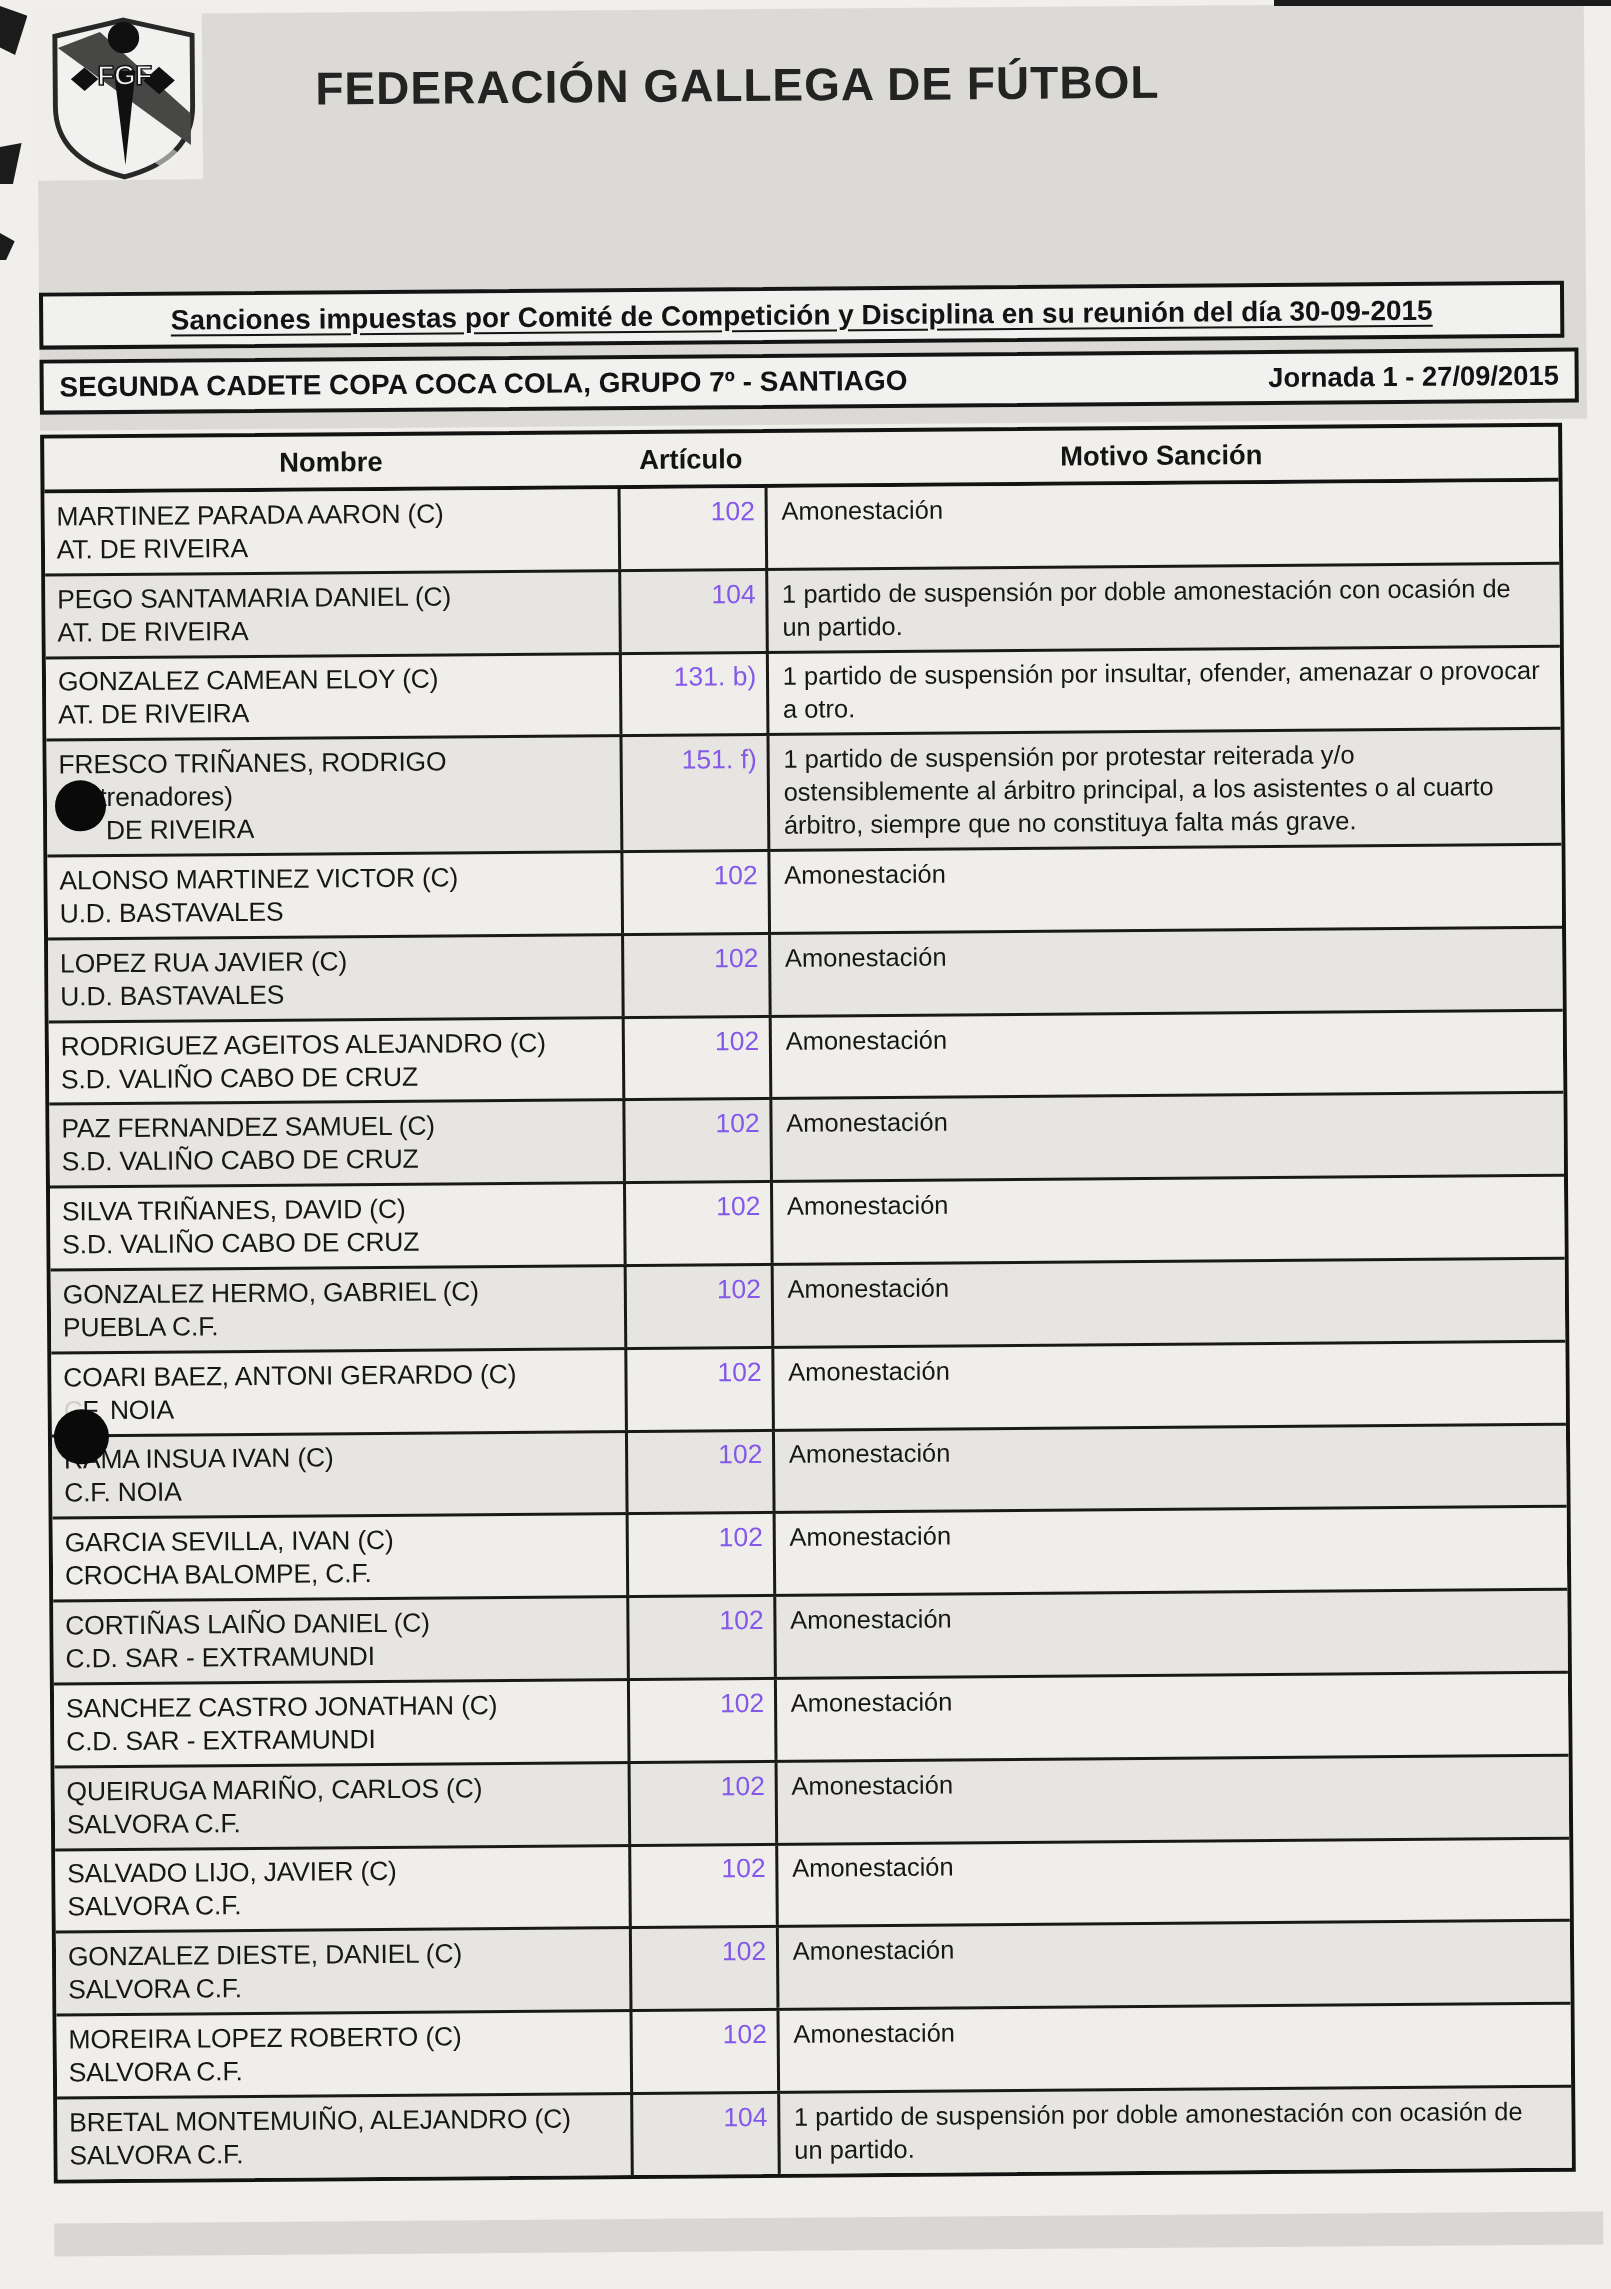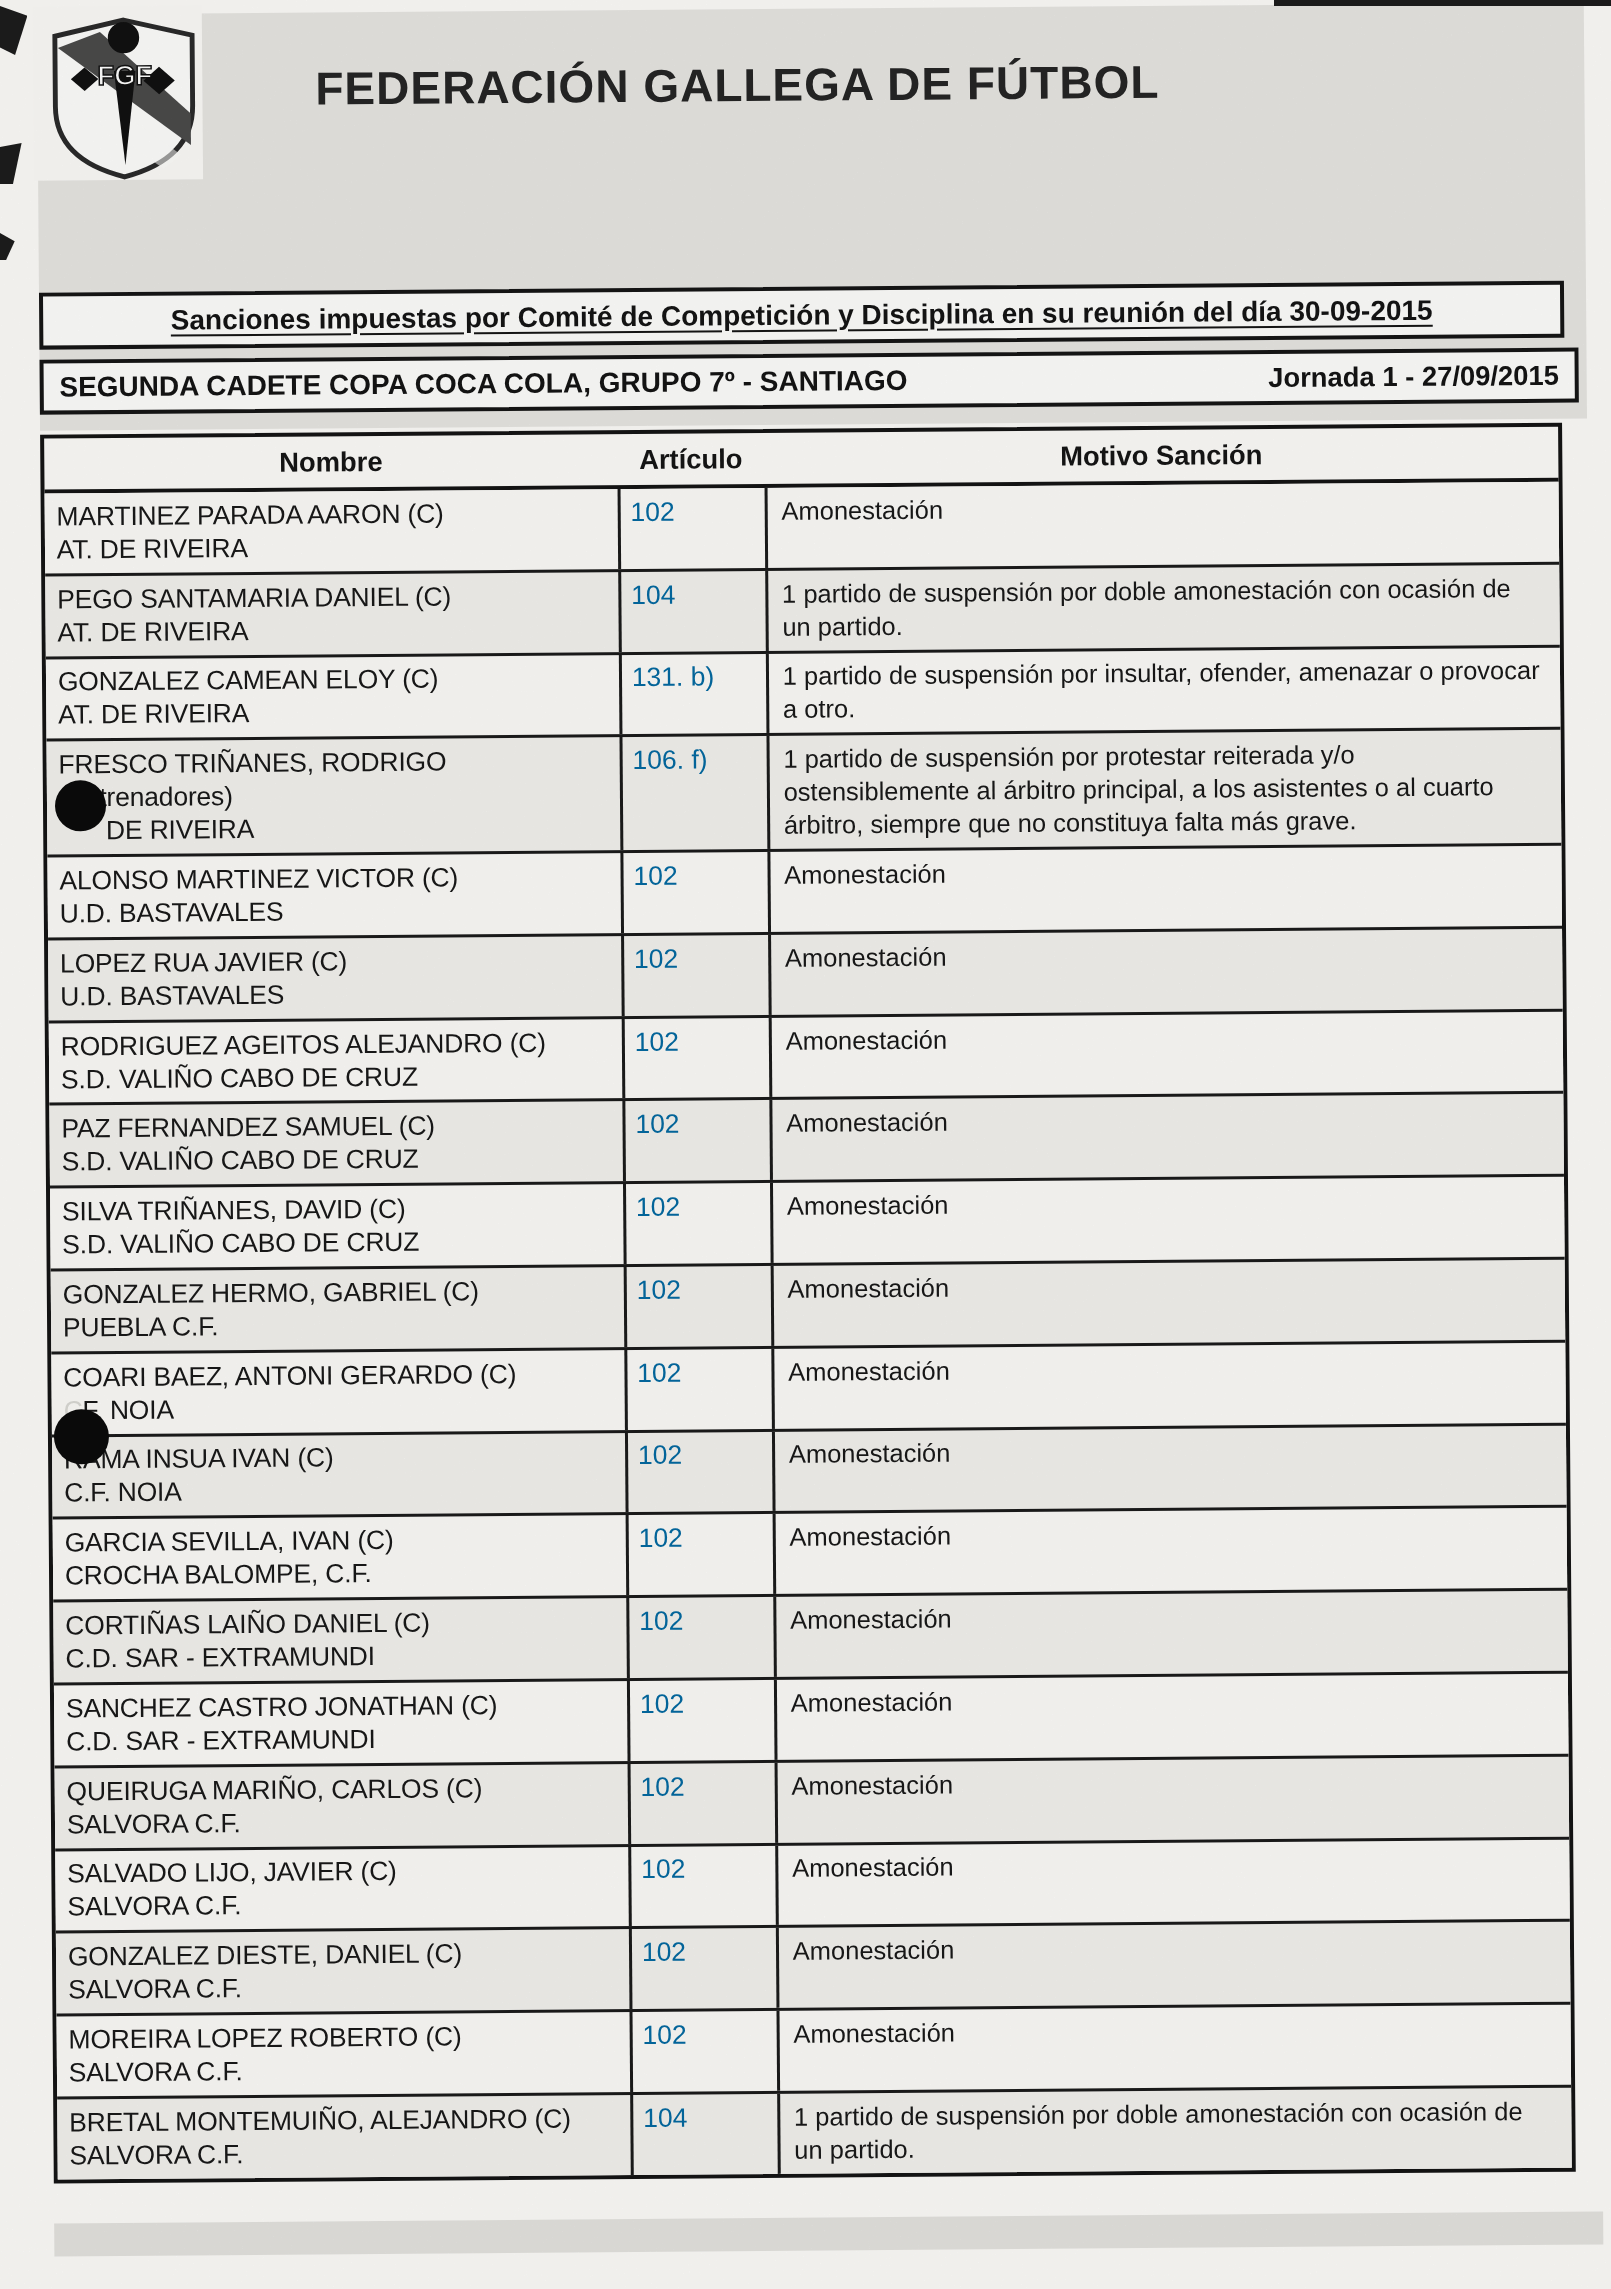"102" .cell.art-cell { color: #0369a1 -> #8b5cf6; text-align: left -> right }
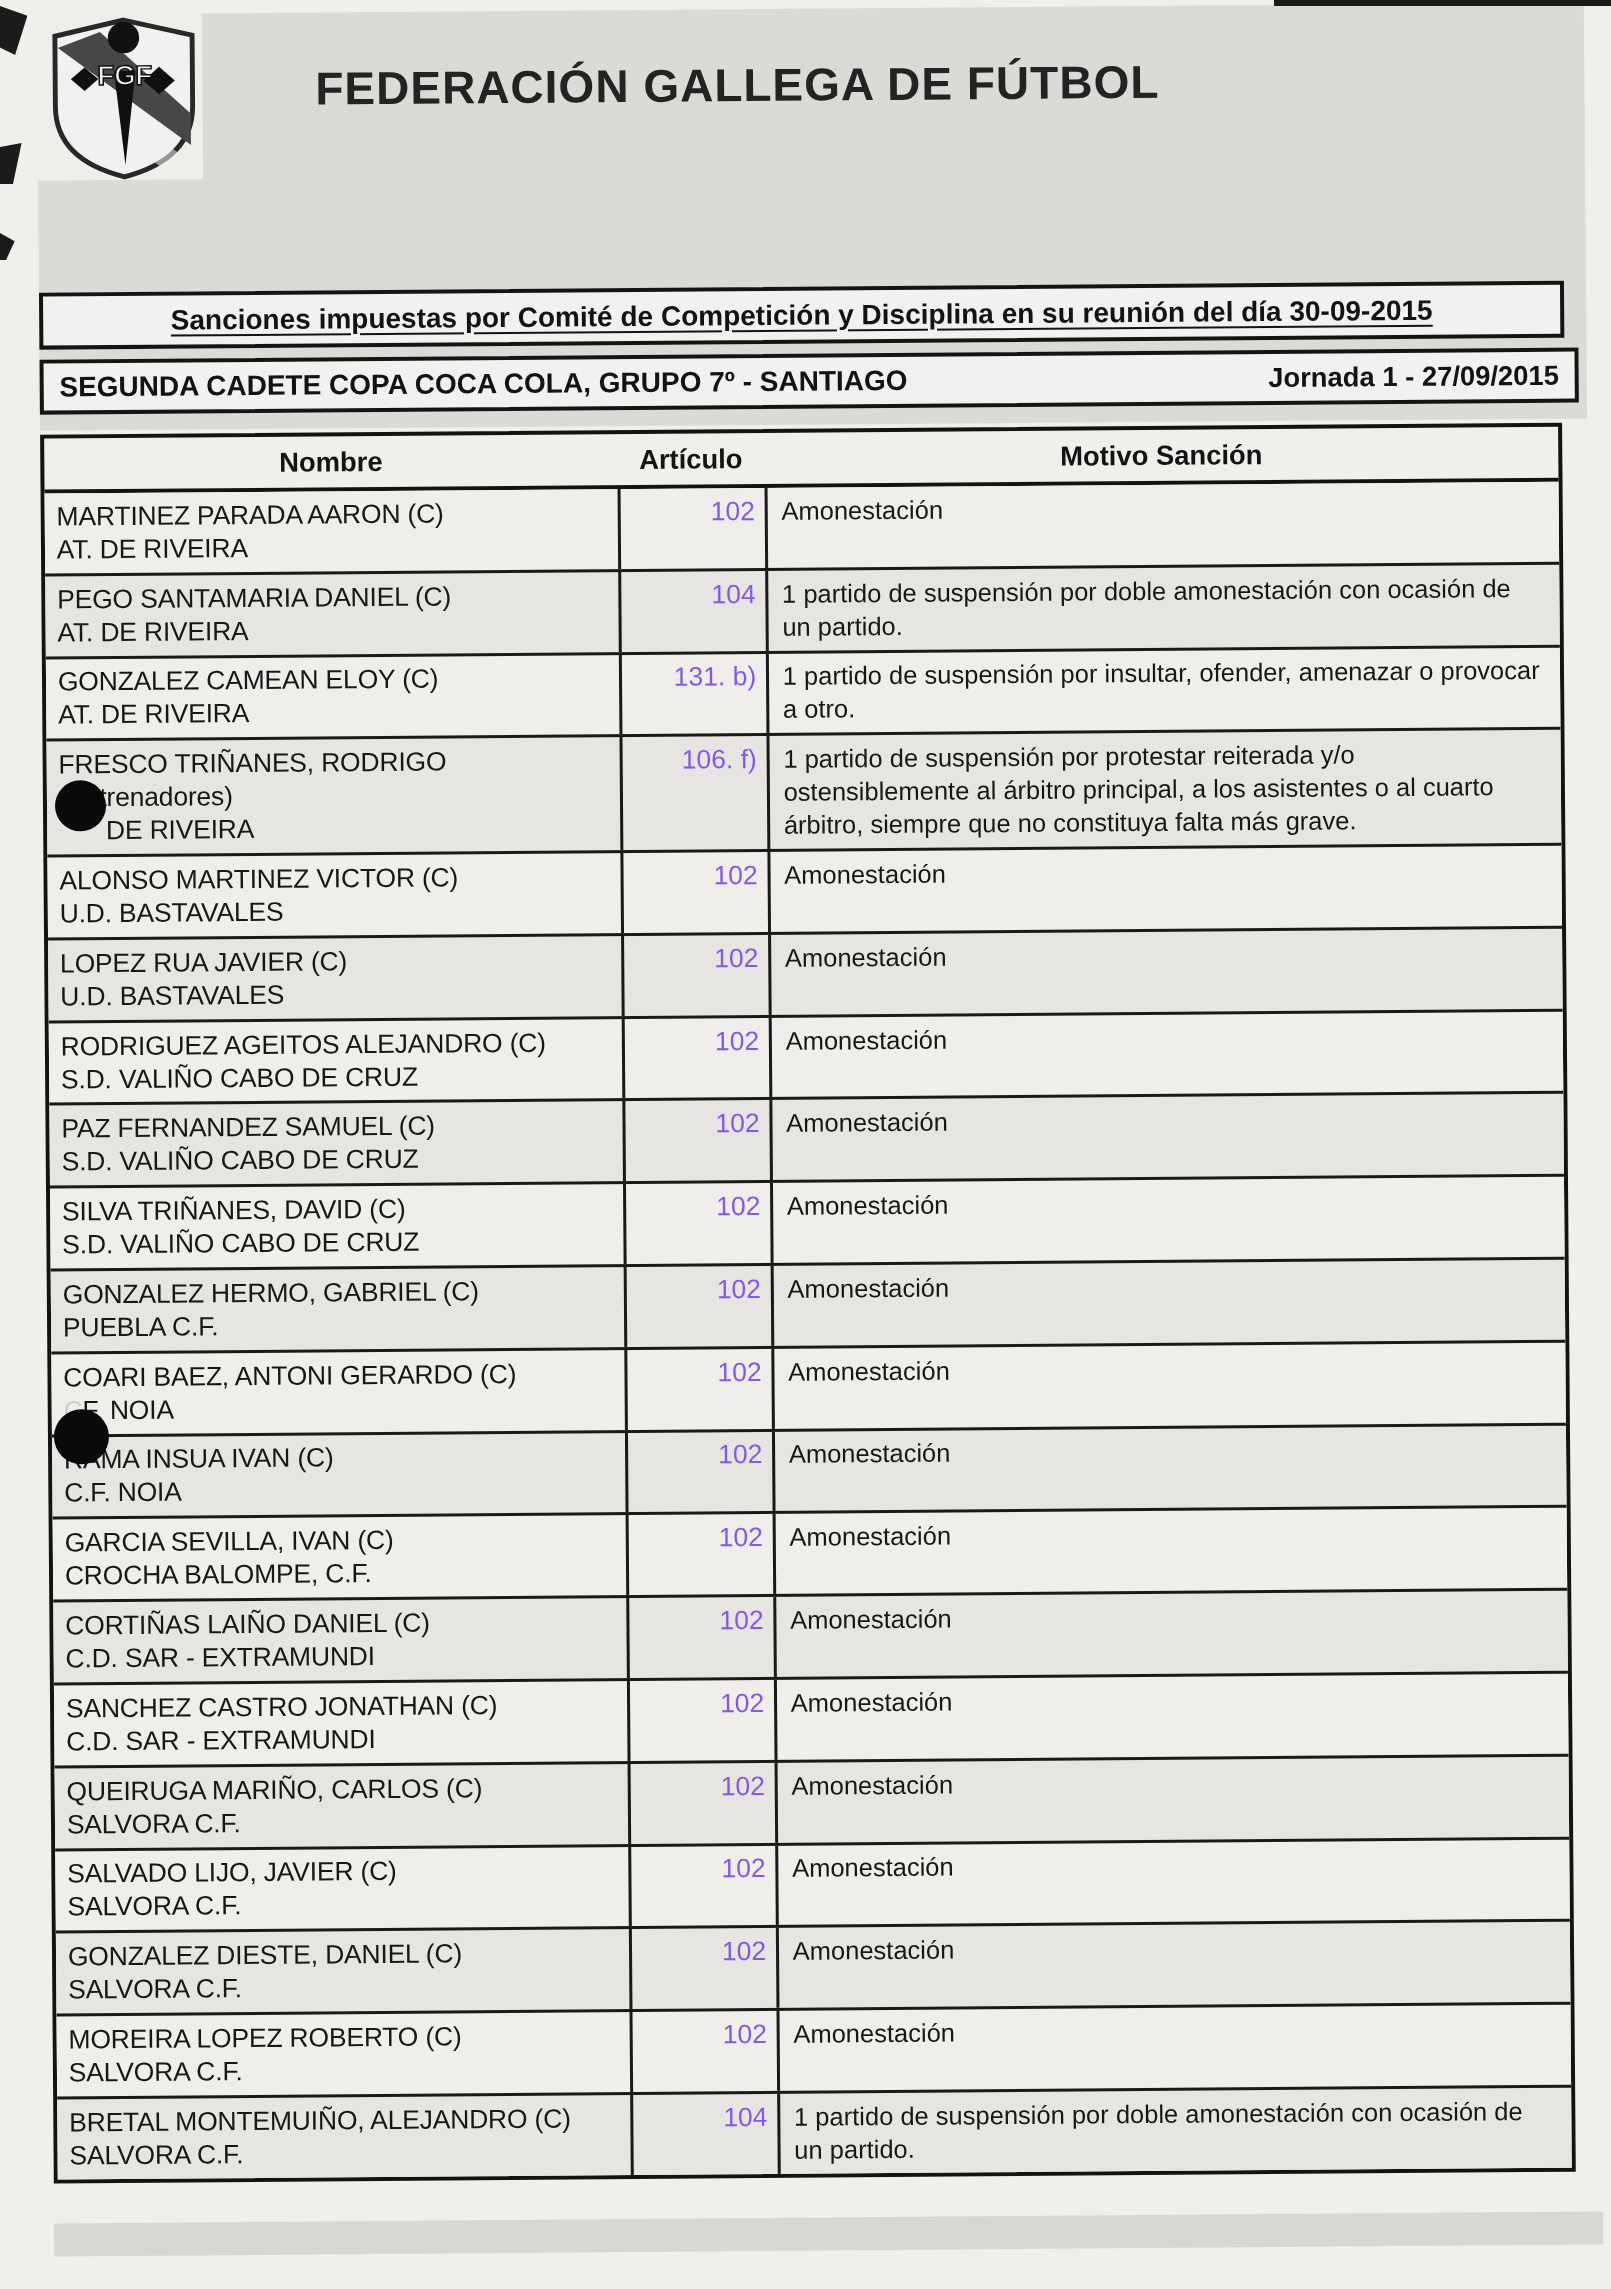"106. f)" div.cell { text: 106 -> 151 }
